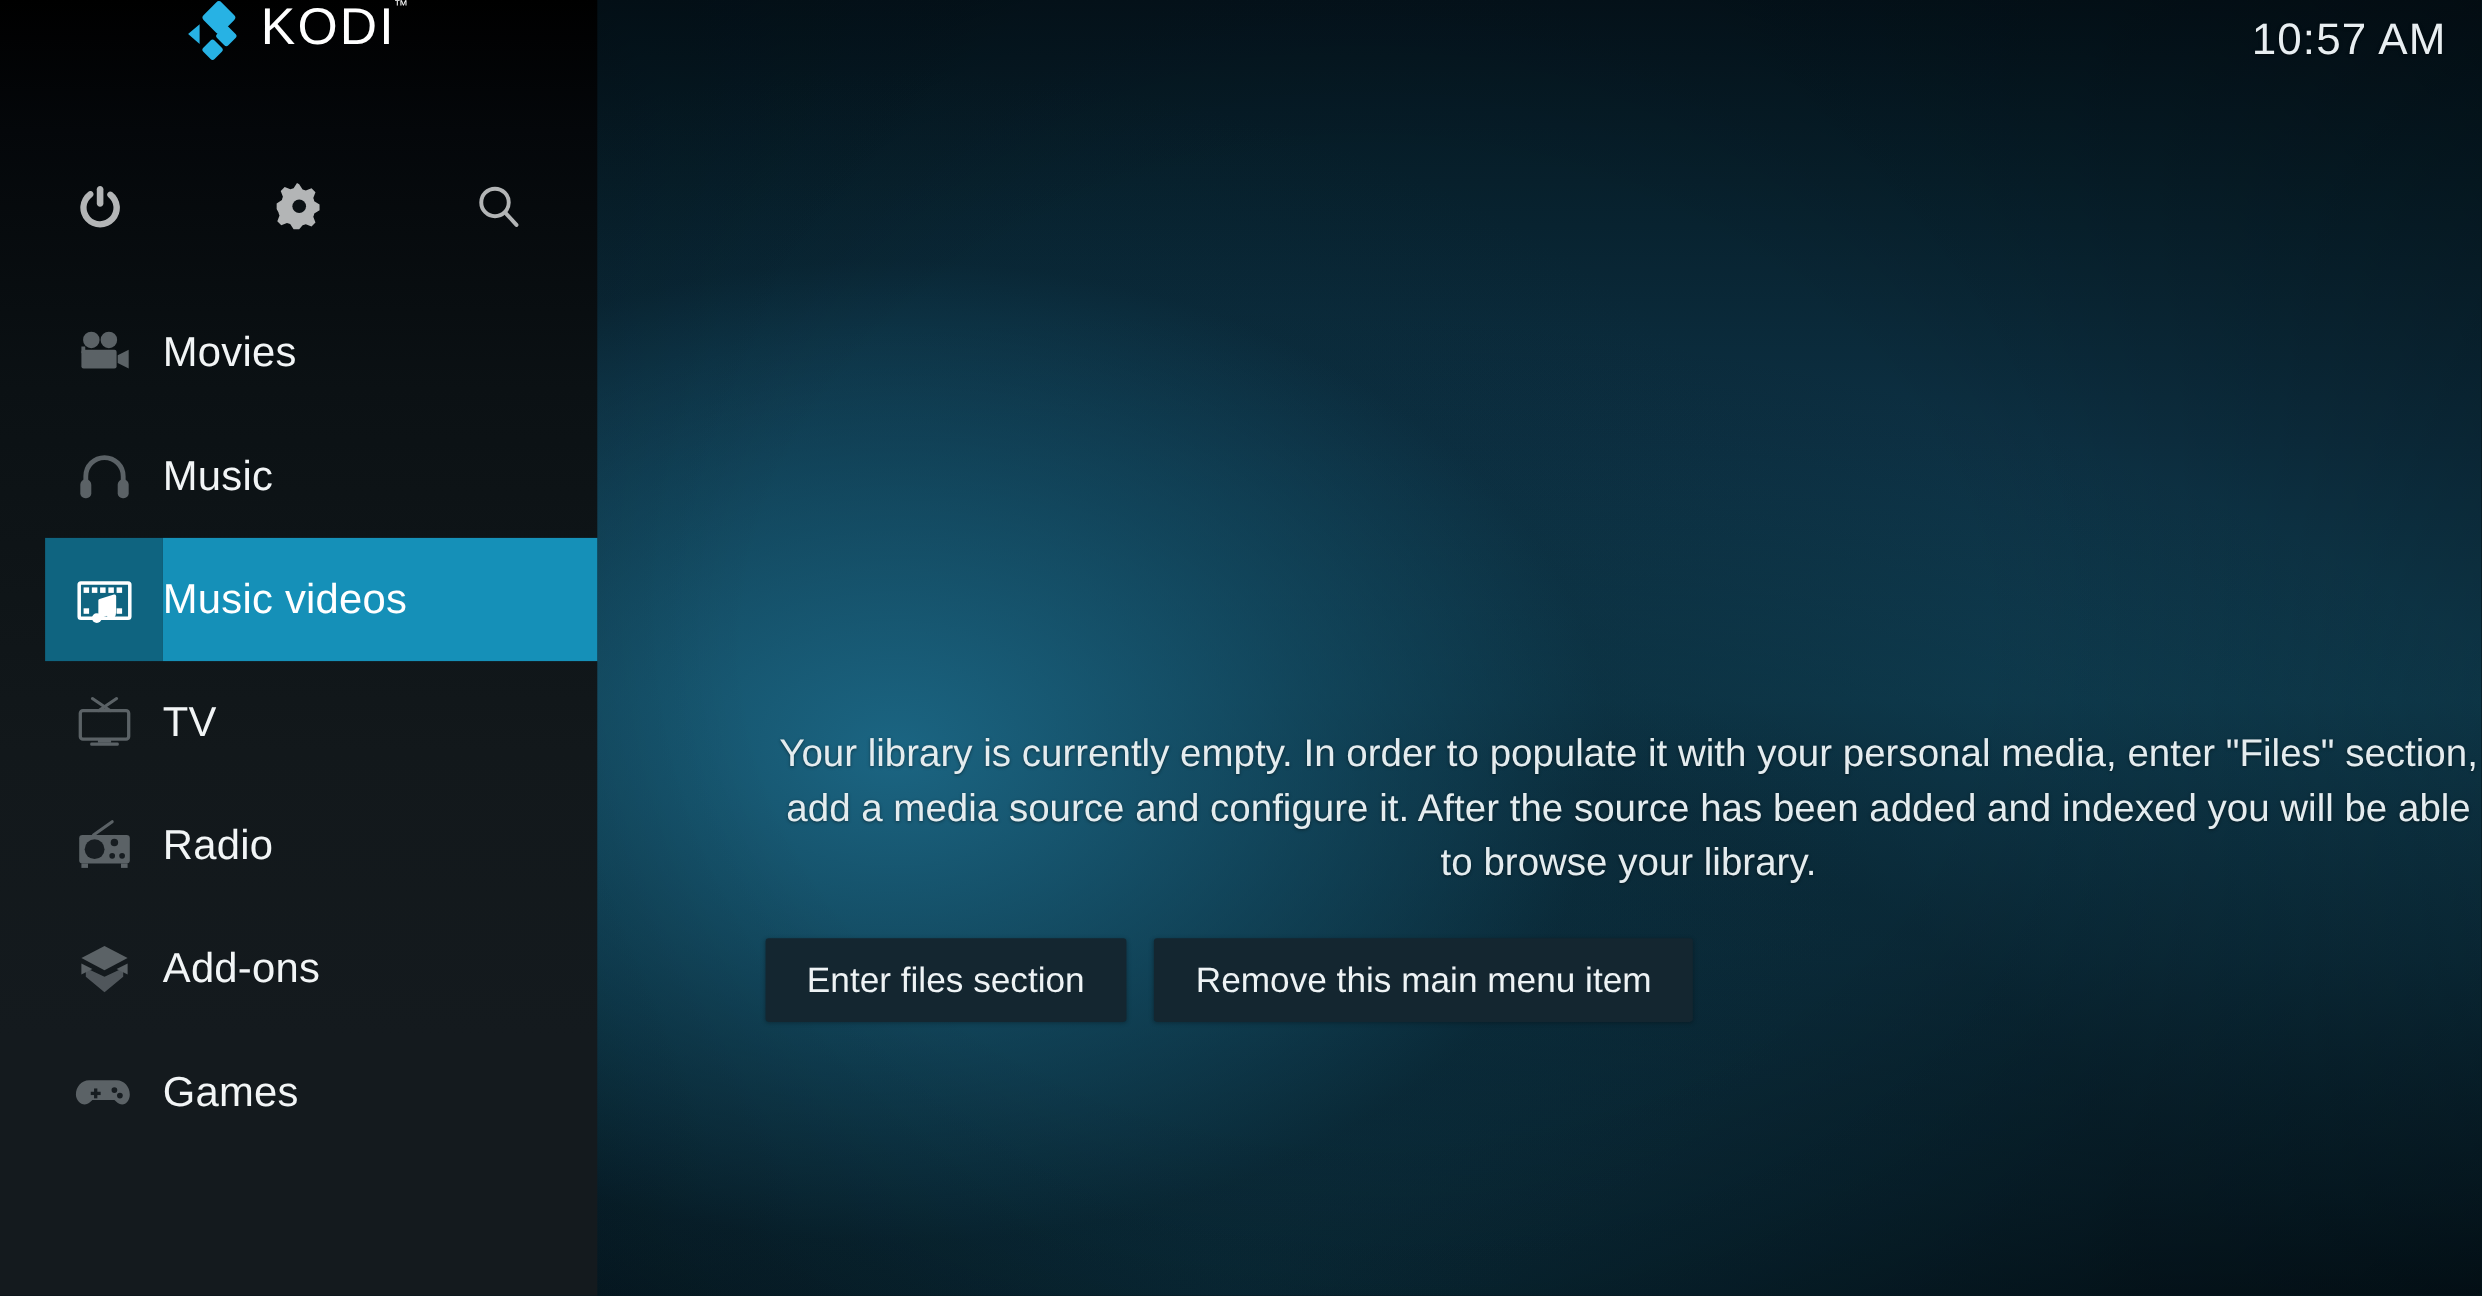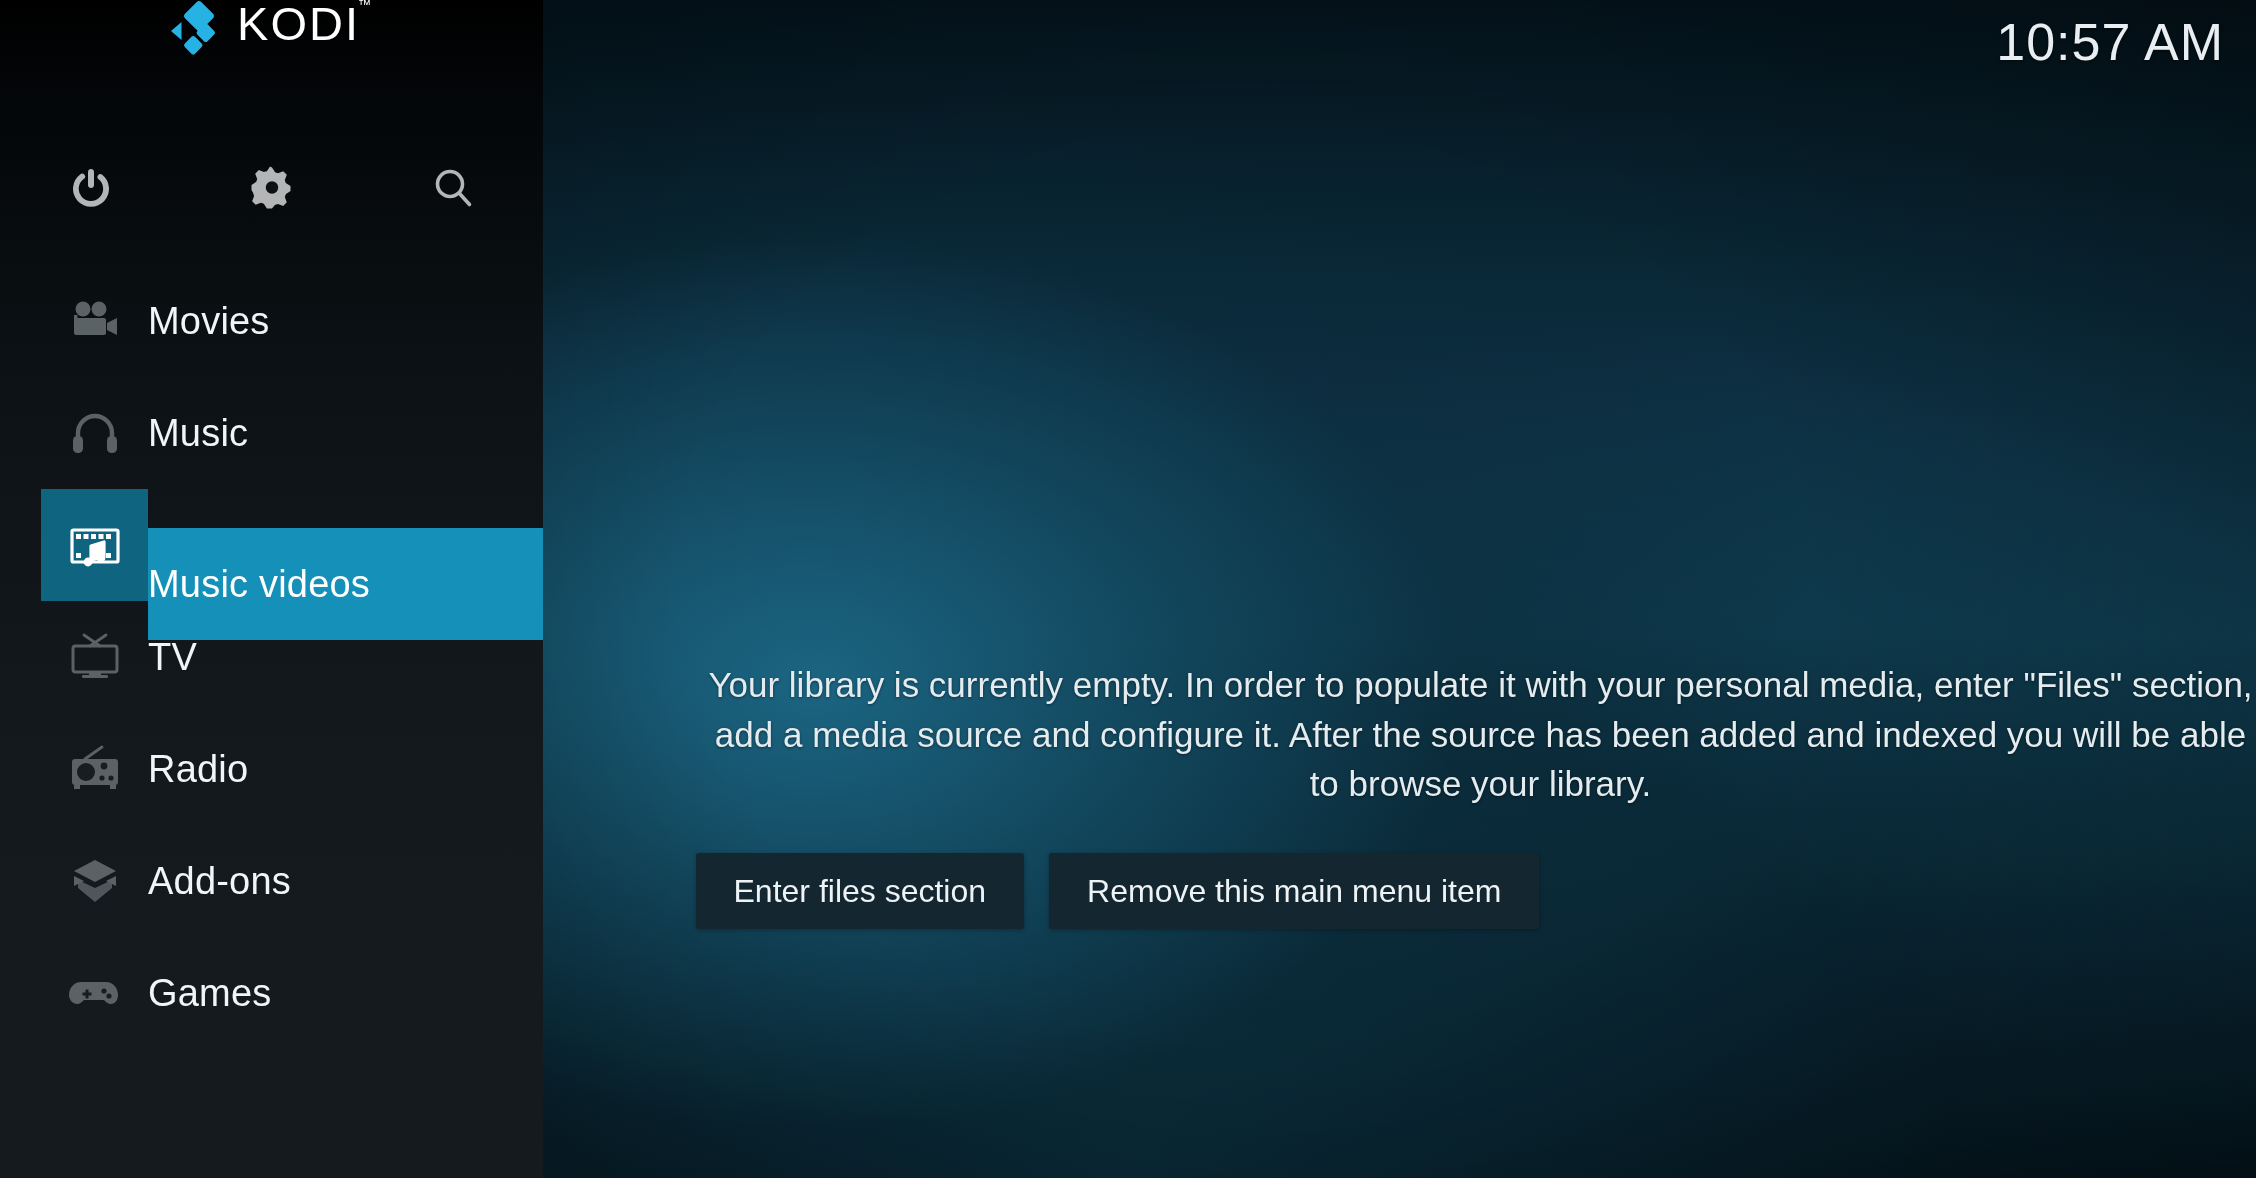"10:57 AM" .clock { font-size: 52px -> 40px }
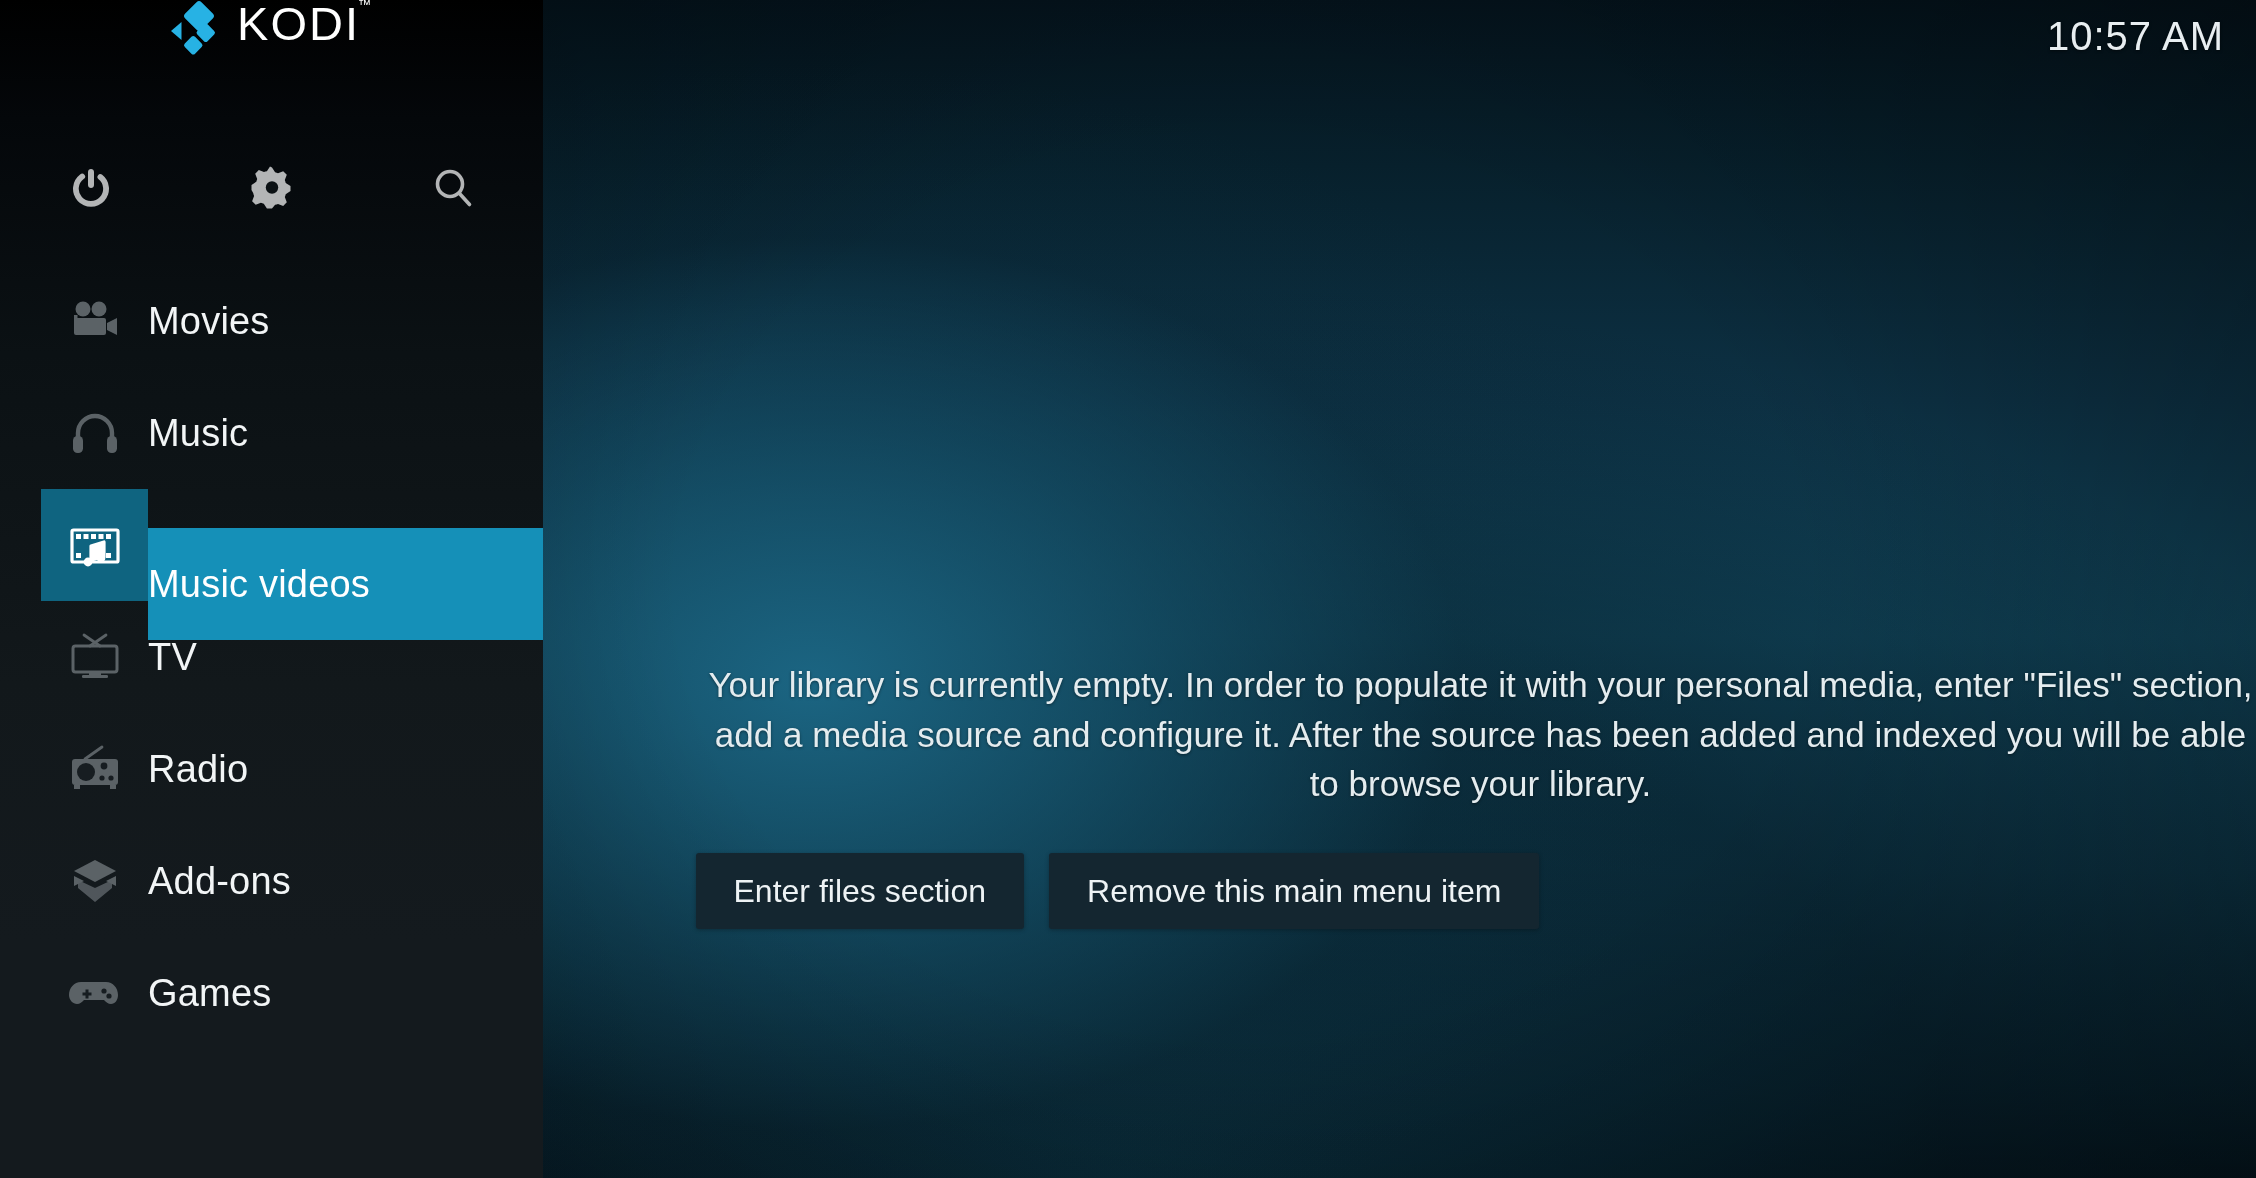"Music videos" .menu-item.selected .mi-body { margin-top: 39px -> none }
